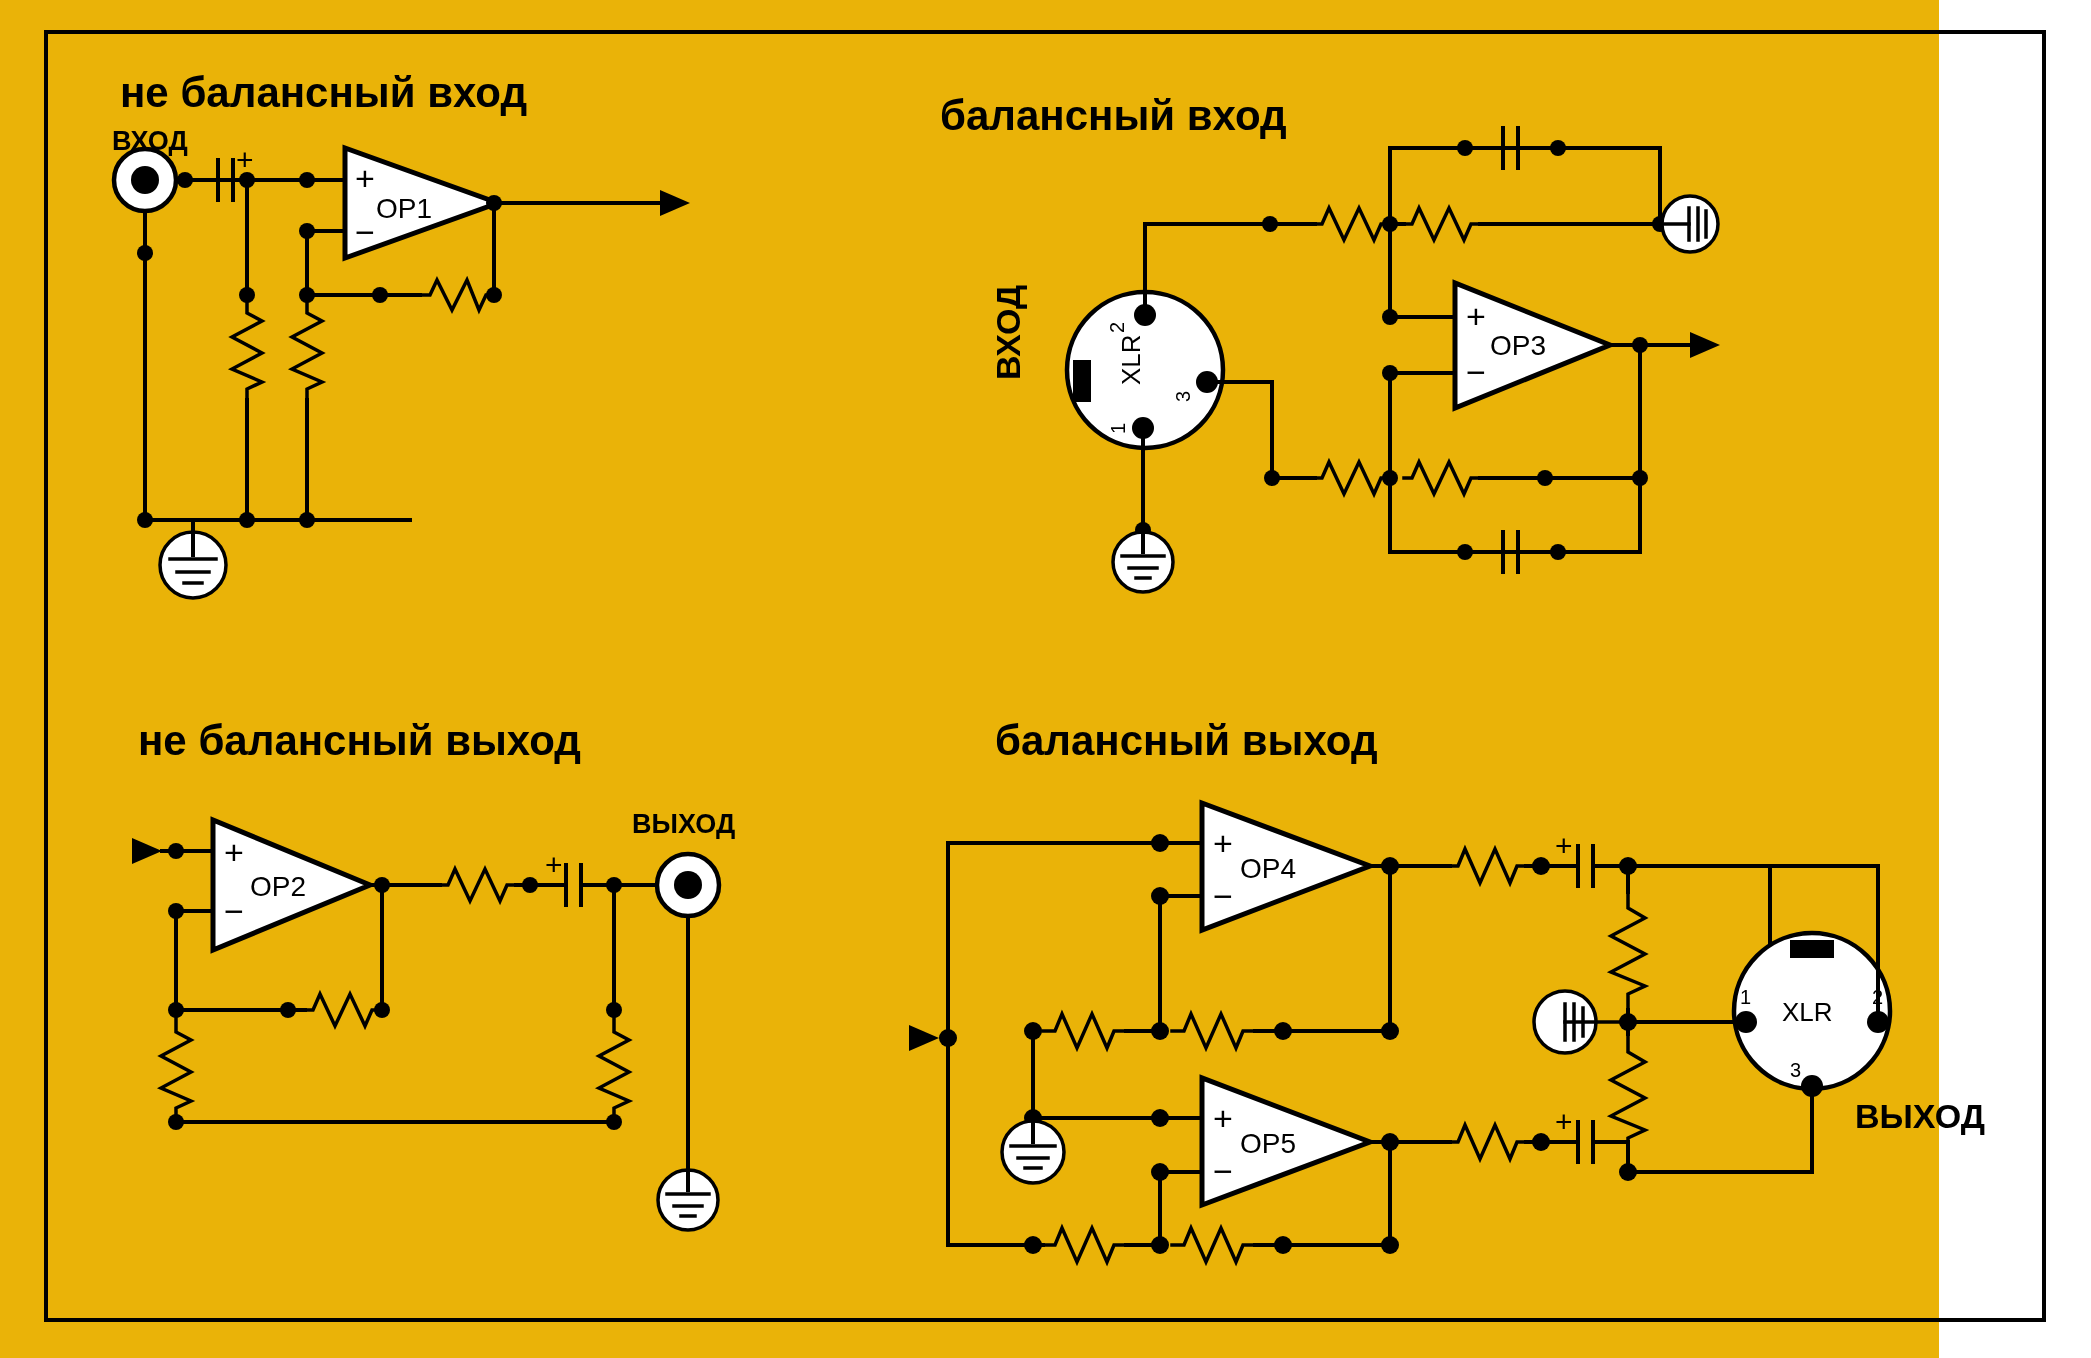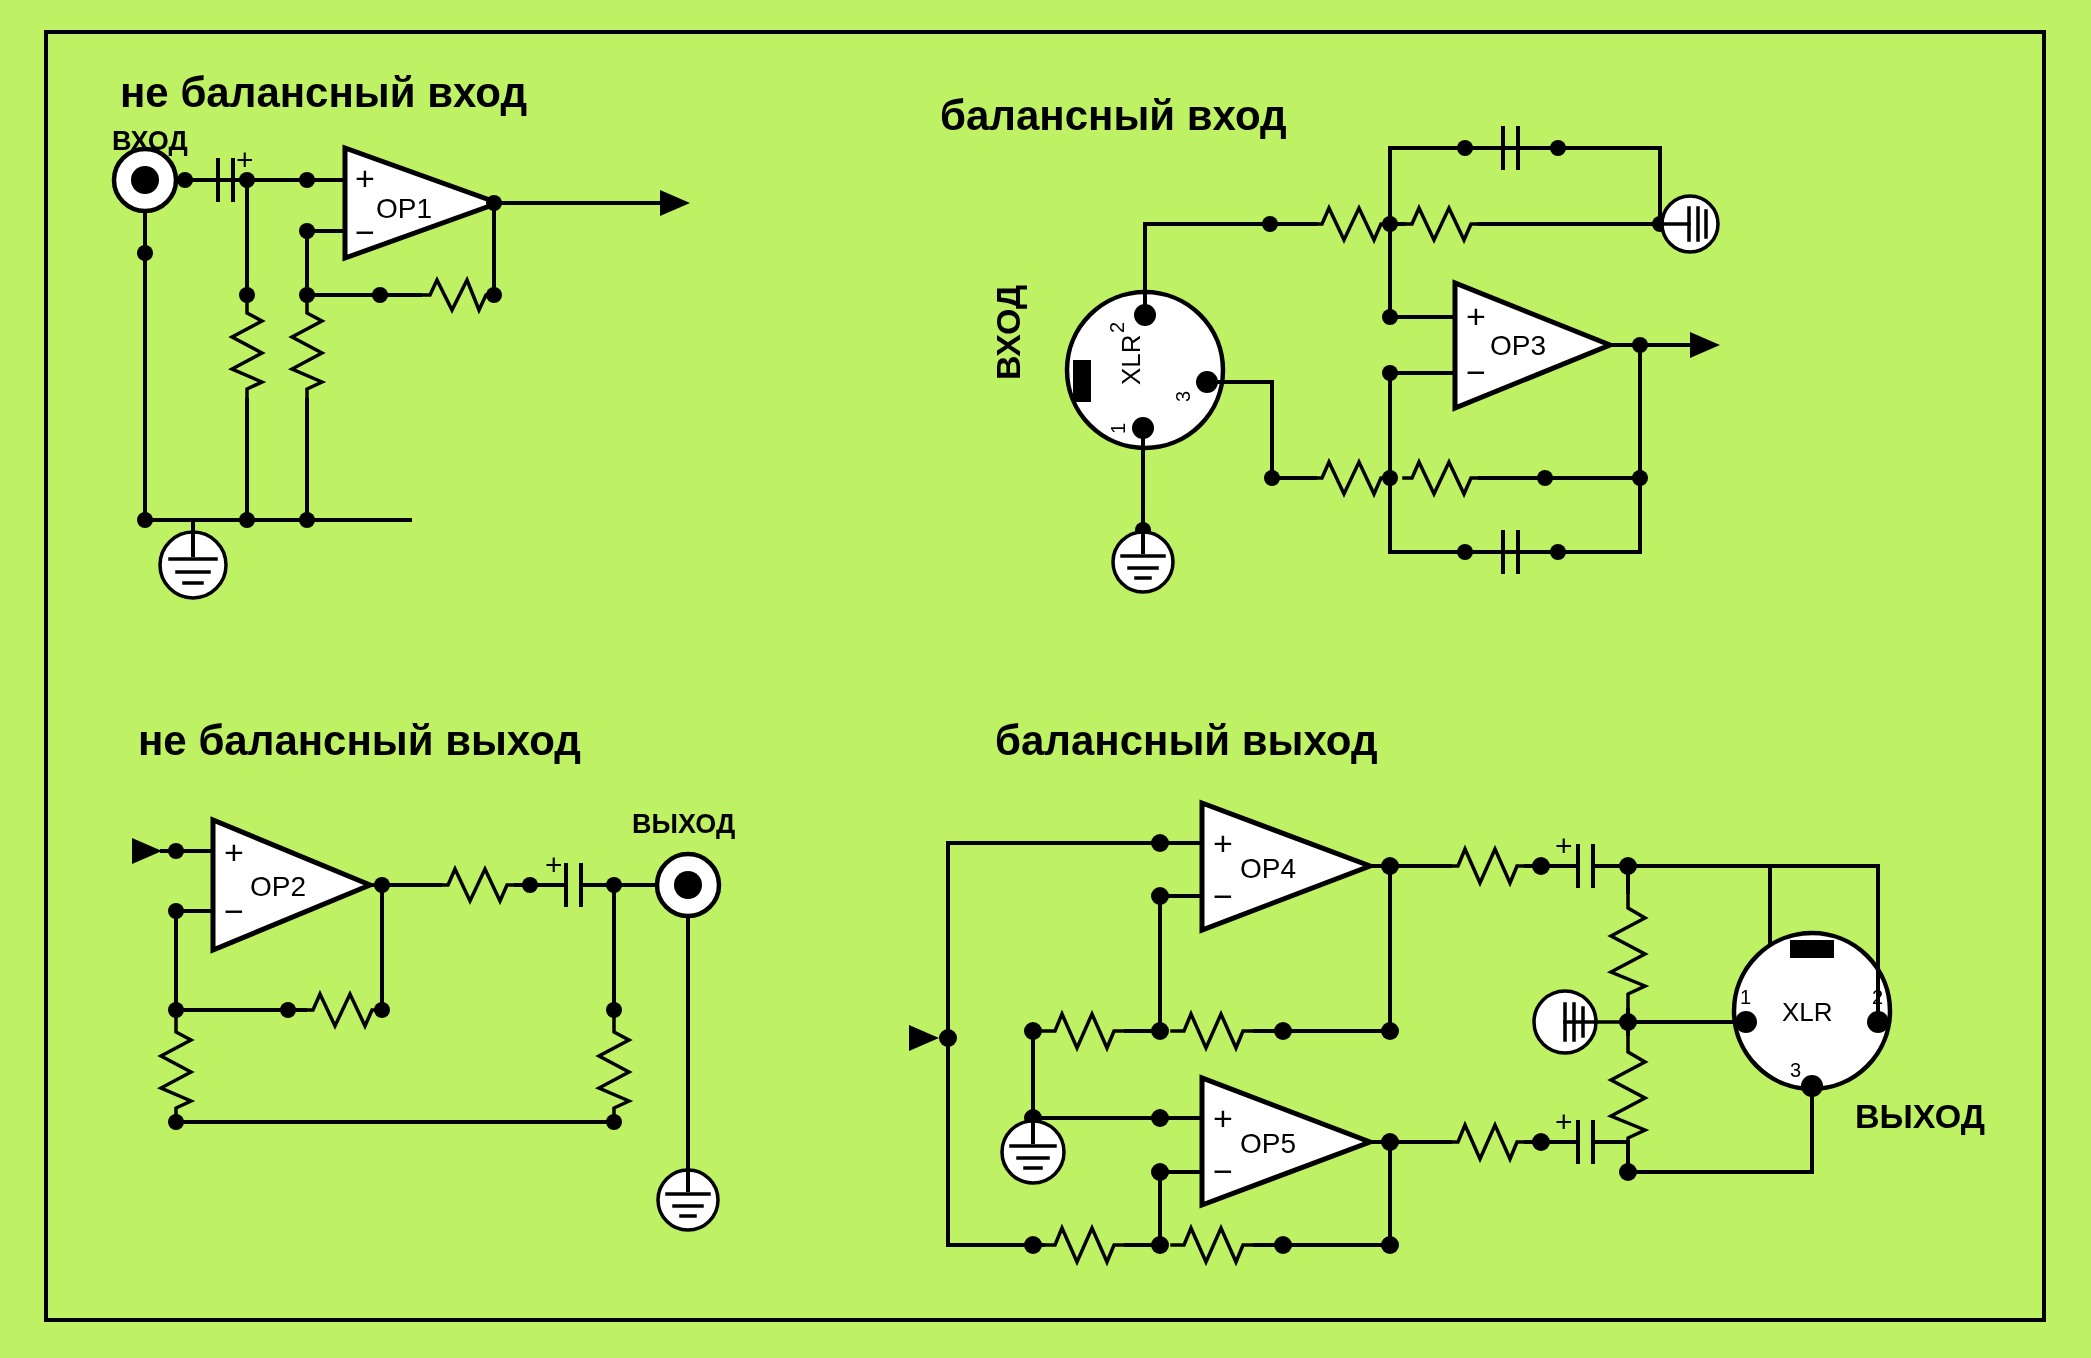"не балансный вход" #sheet { background: #bef264 -> #eab308; width: 2091px -> 1939px }
